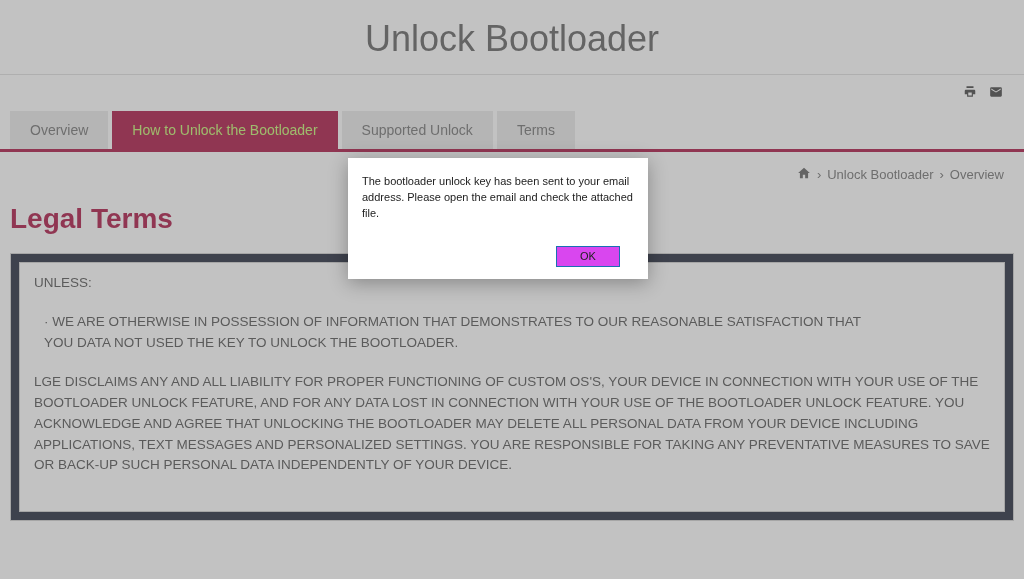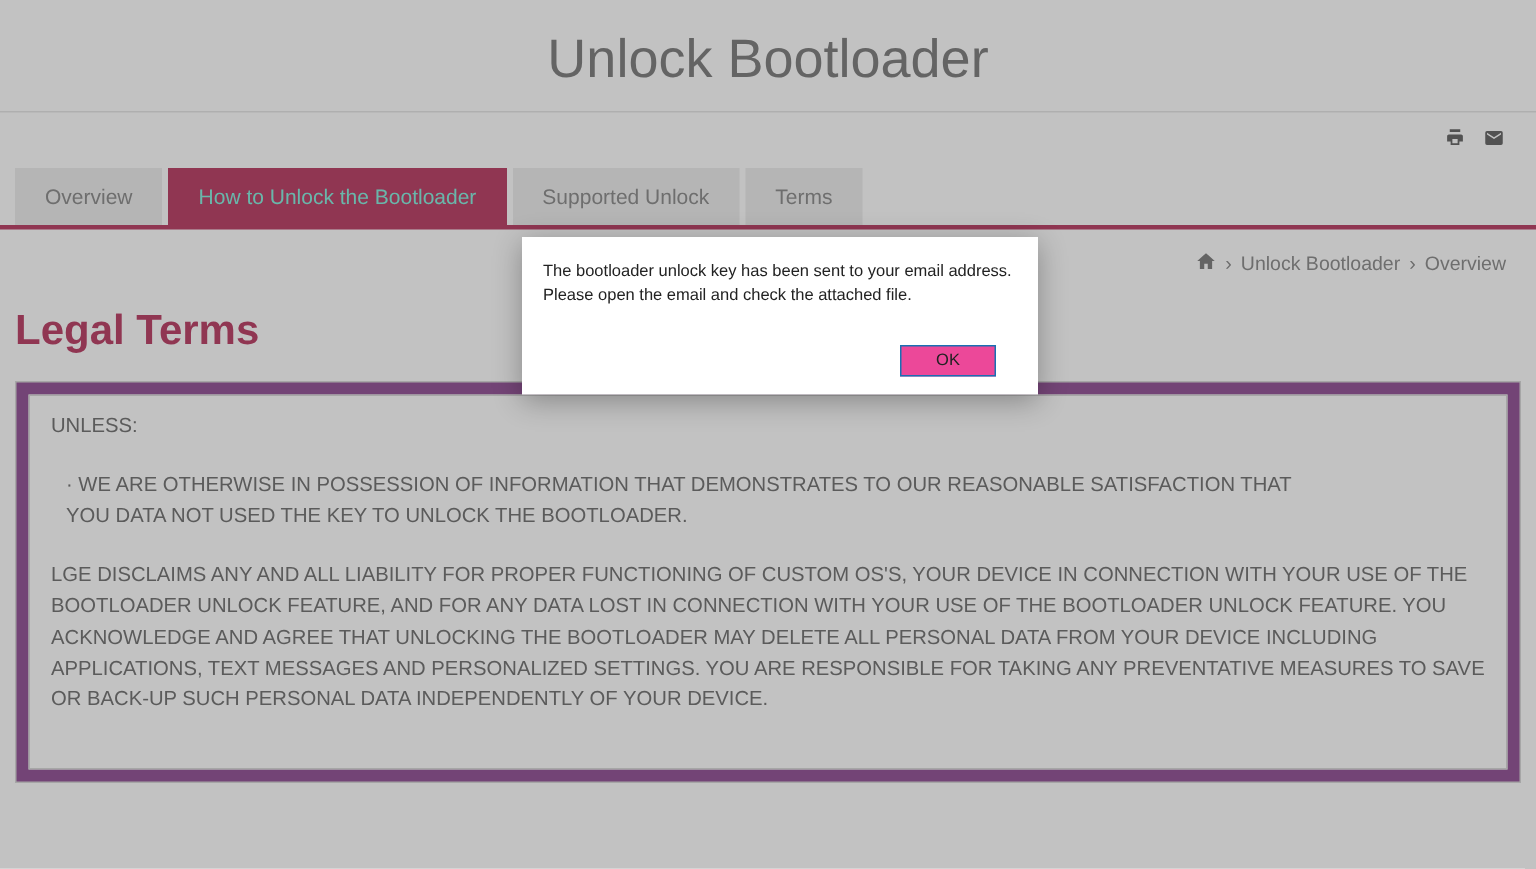"How to Unlock the Bootloader" .tab.active { color: #5eead4 -> #bef264 }
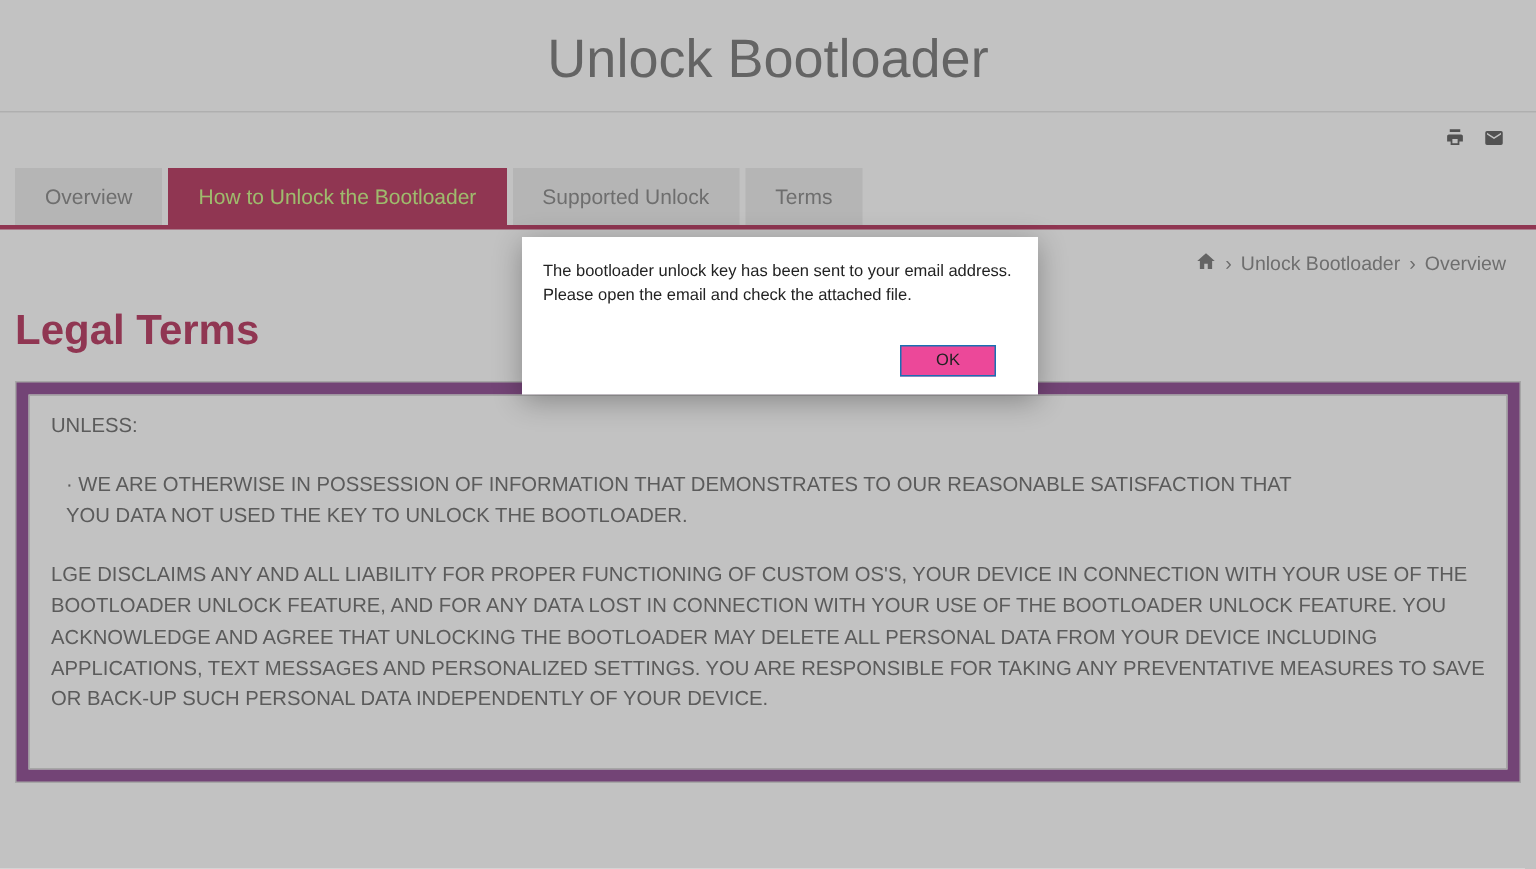"The bootloader unlock key has" .modal { width: 344px -> 300px }
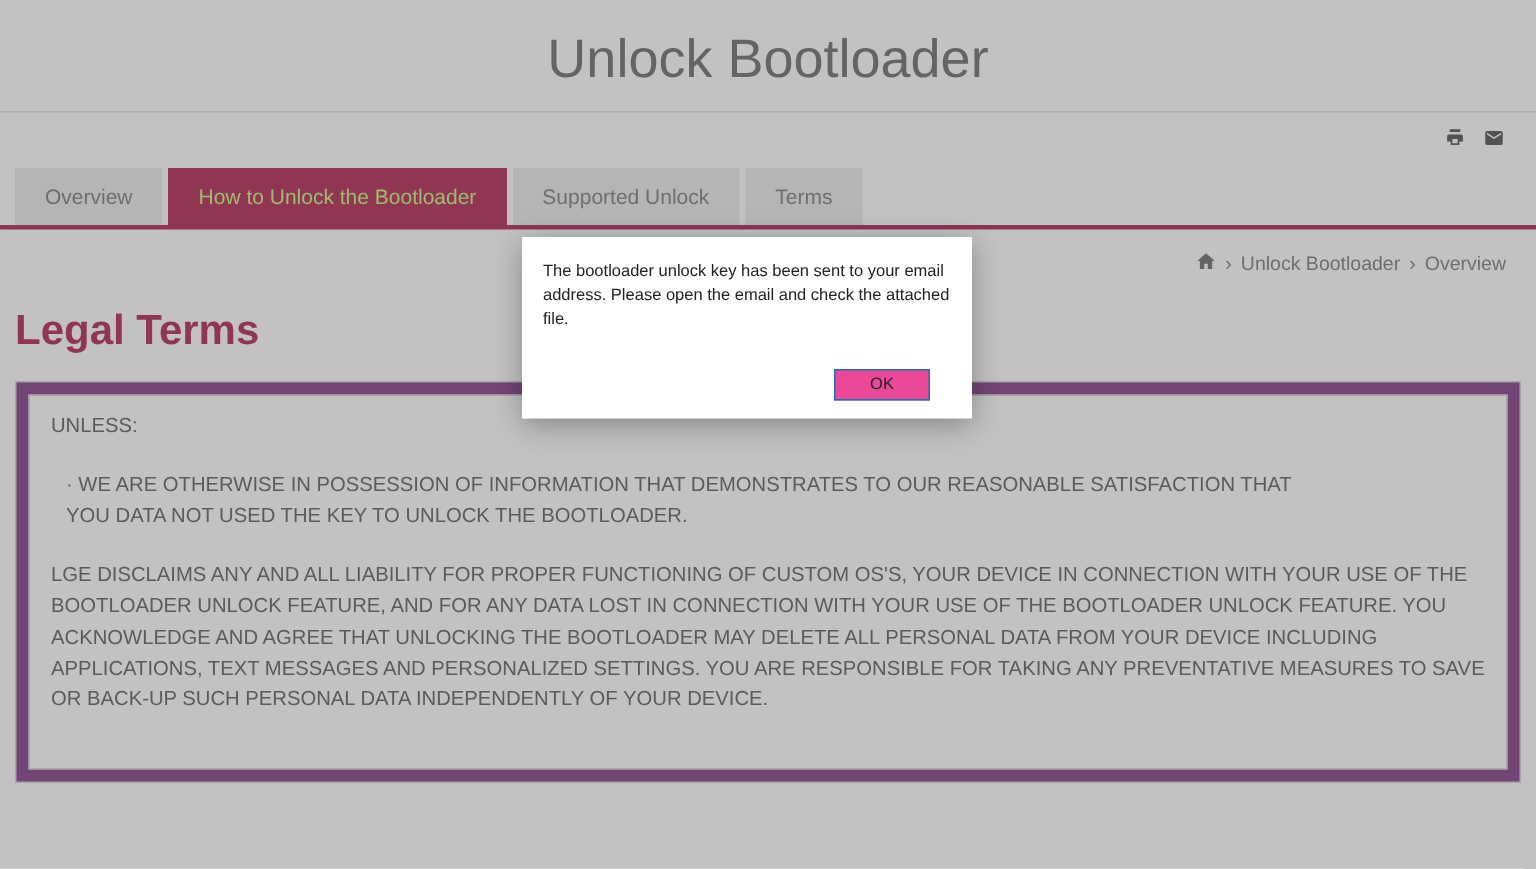"OK" .modal-btn { background: #ec4899 -> #d946ef }
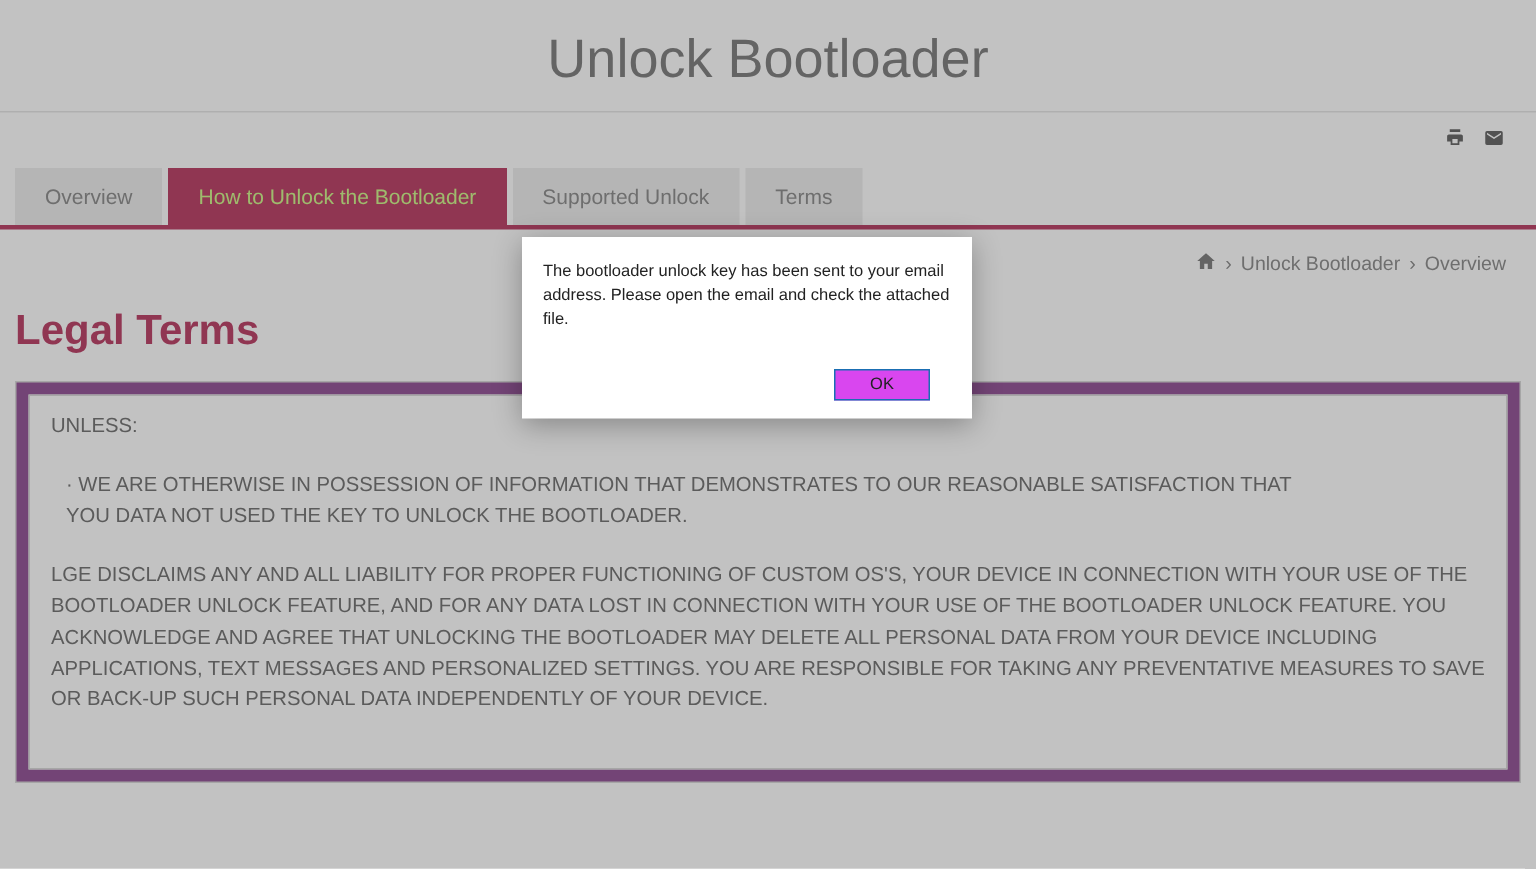"UNLESS:" .terms-panel { background: #701a75 -> #0f172a }
